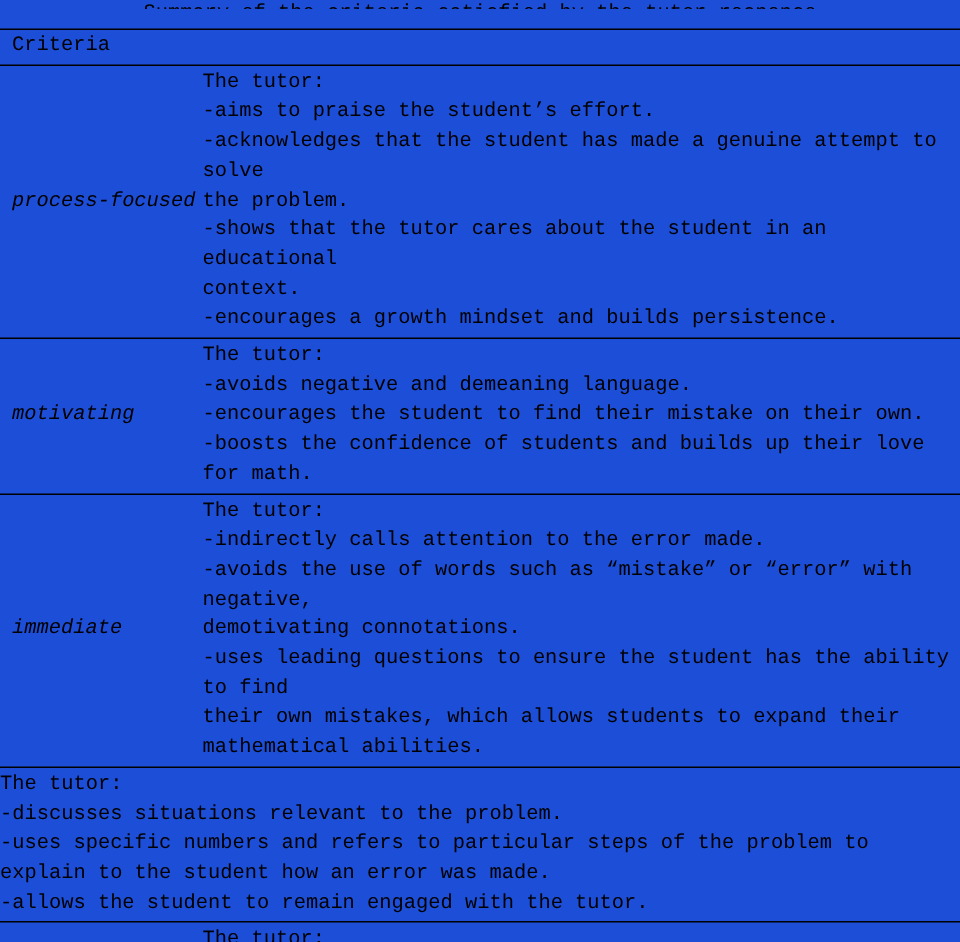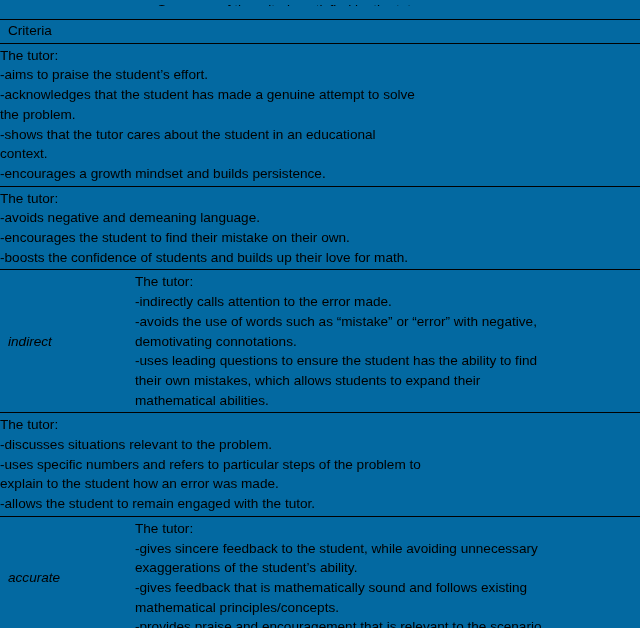"Criteria" .page { background: #0369a1 -> #1d4ed8; font-family: Liberation Sans, sans-serif -> Liberation Mono, monospace }
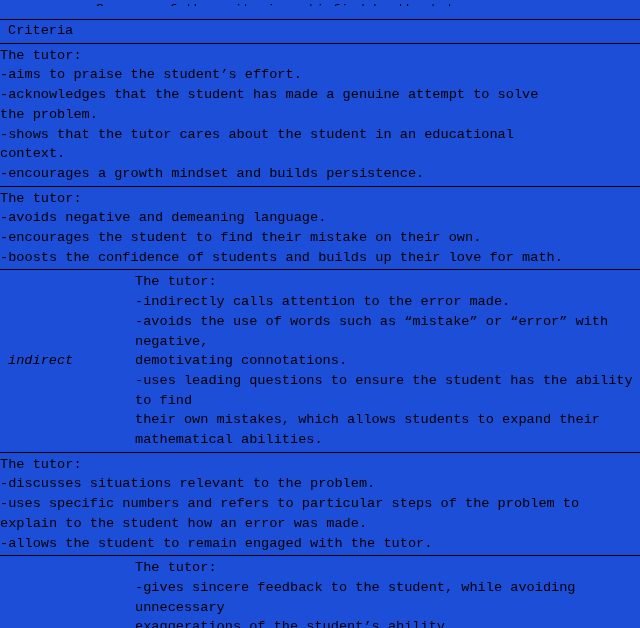"process-focused" div.crit-cell { html: none -> <div>process-focused</div> }
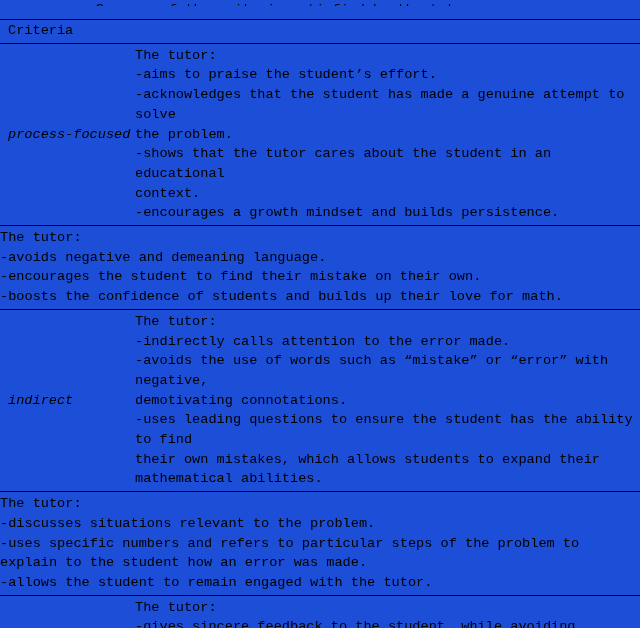"motivating" div.crit-cell { html: none -> <div>motivating</div> }
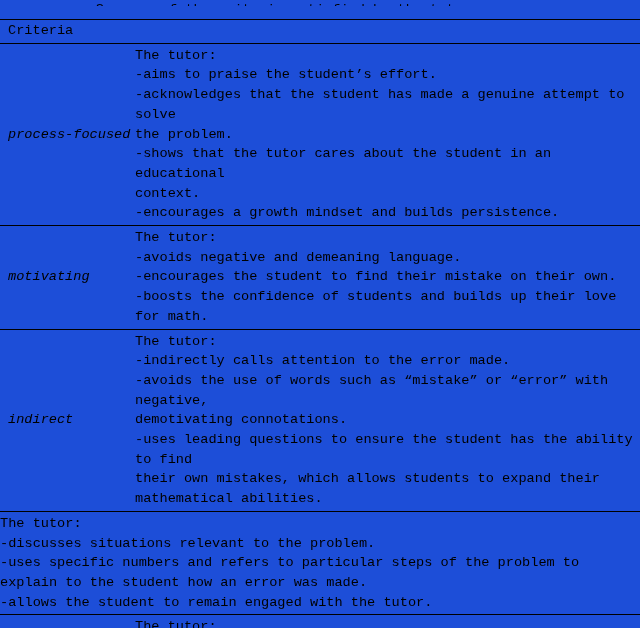"indirect" div.crit-cell { text: indirect -> immediate }
